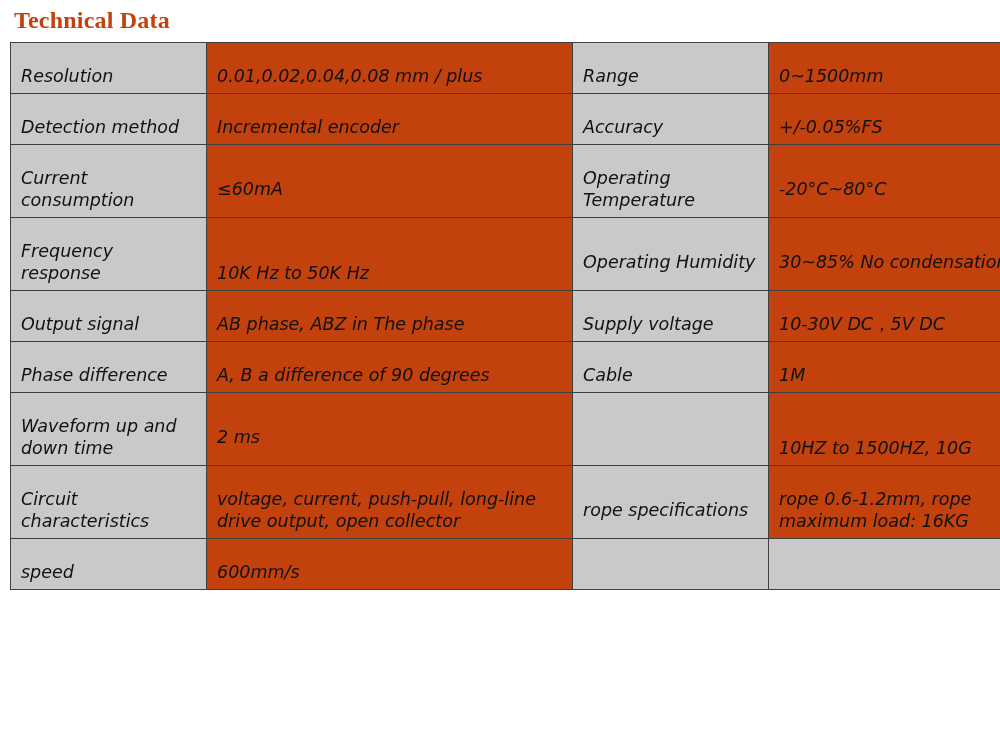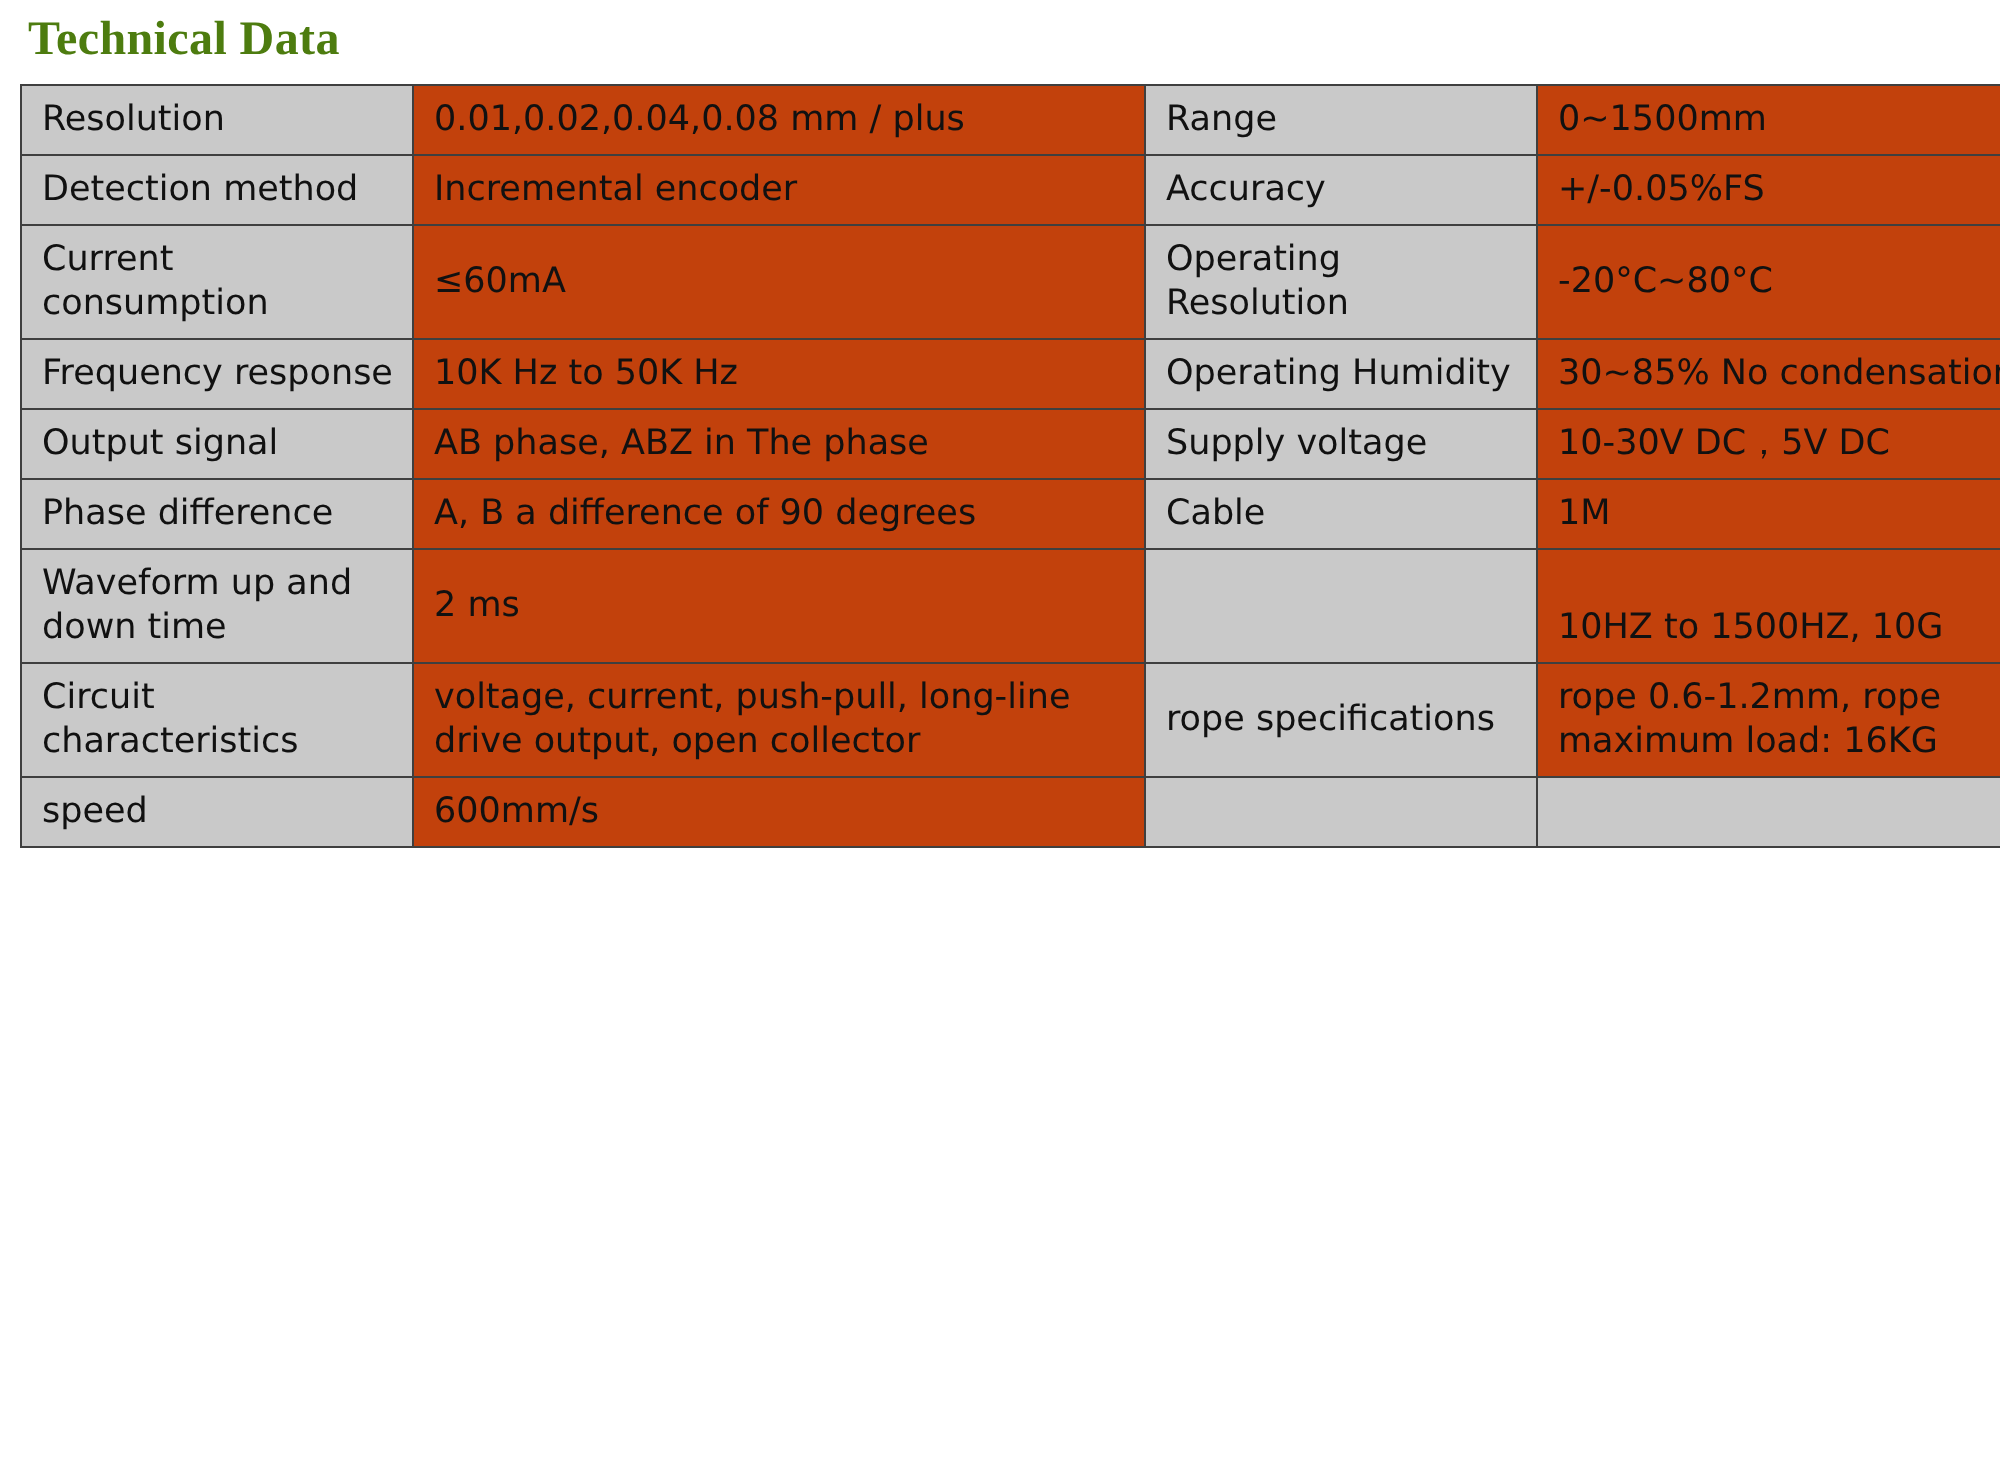"Technical Data" .doc-title { color: #4d7c0f -> #c2410c }
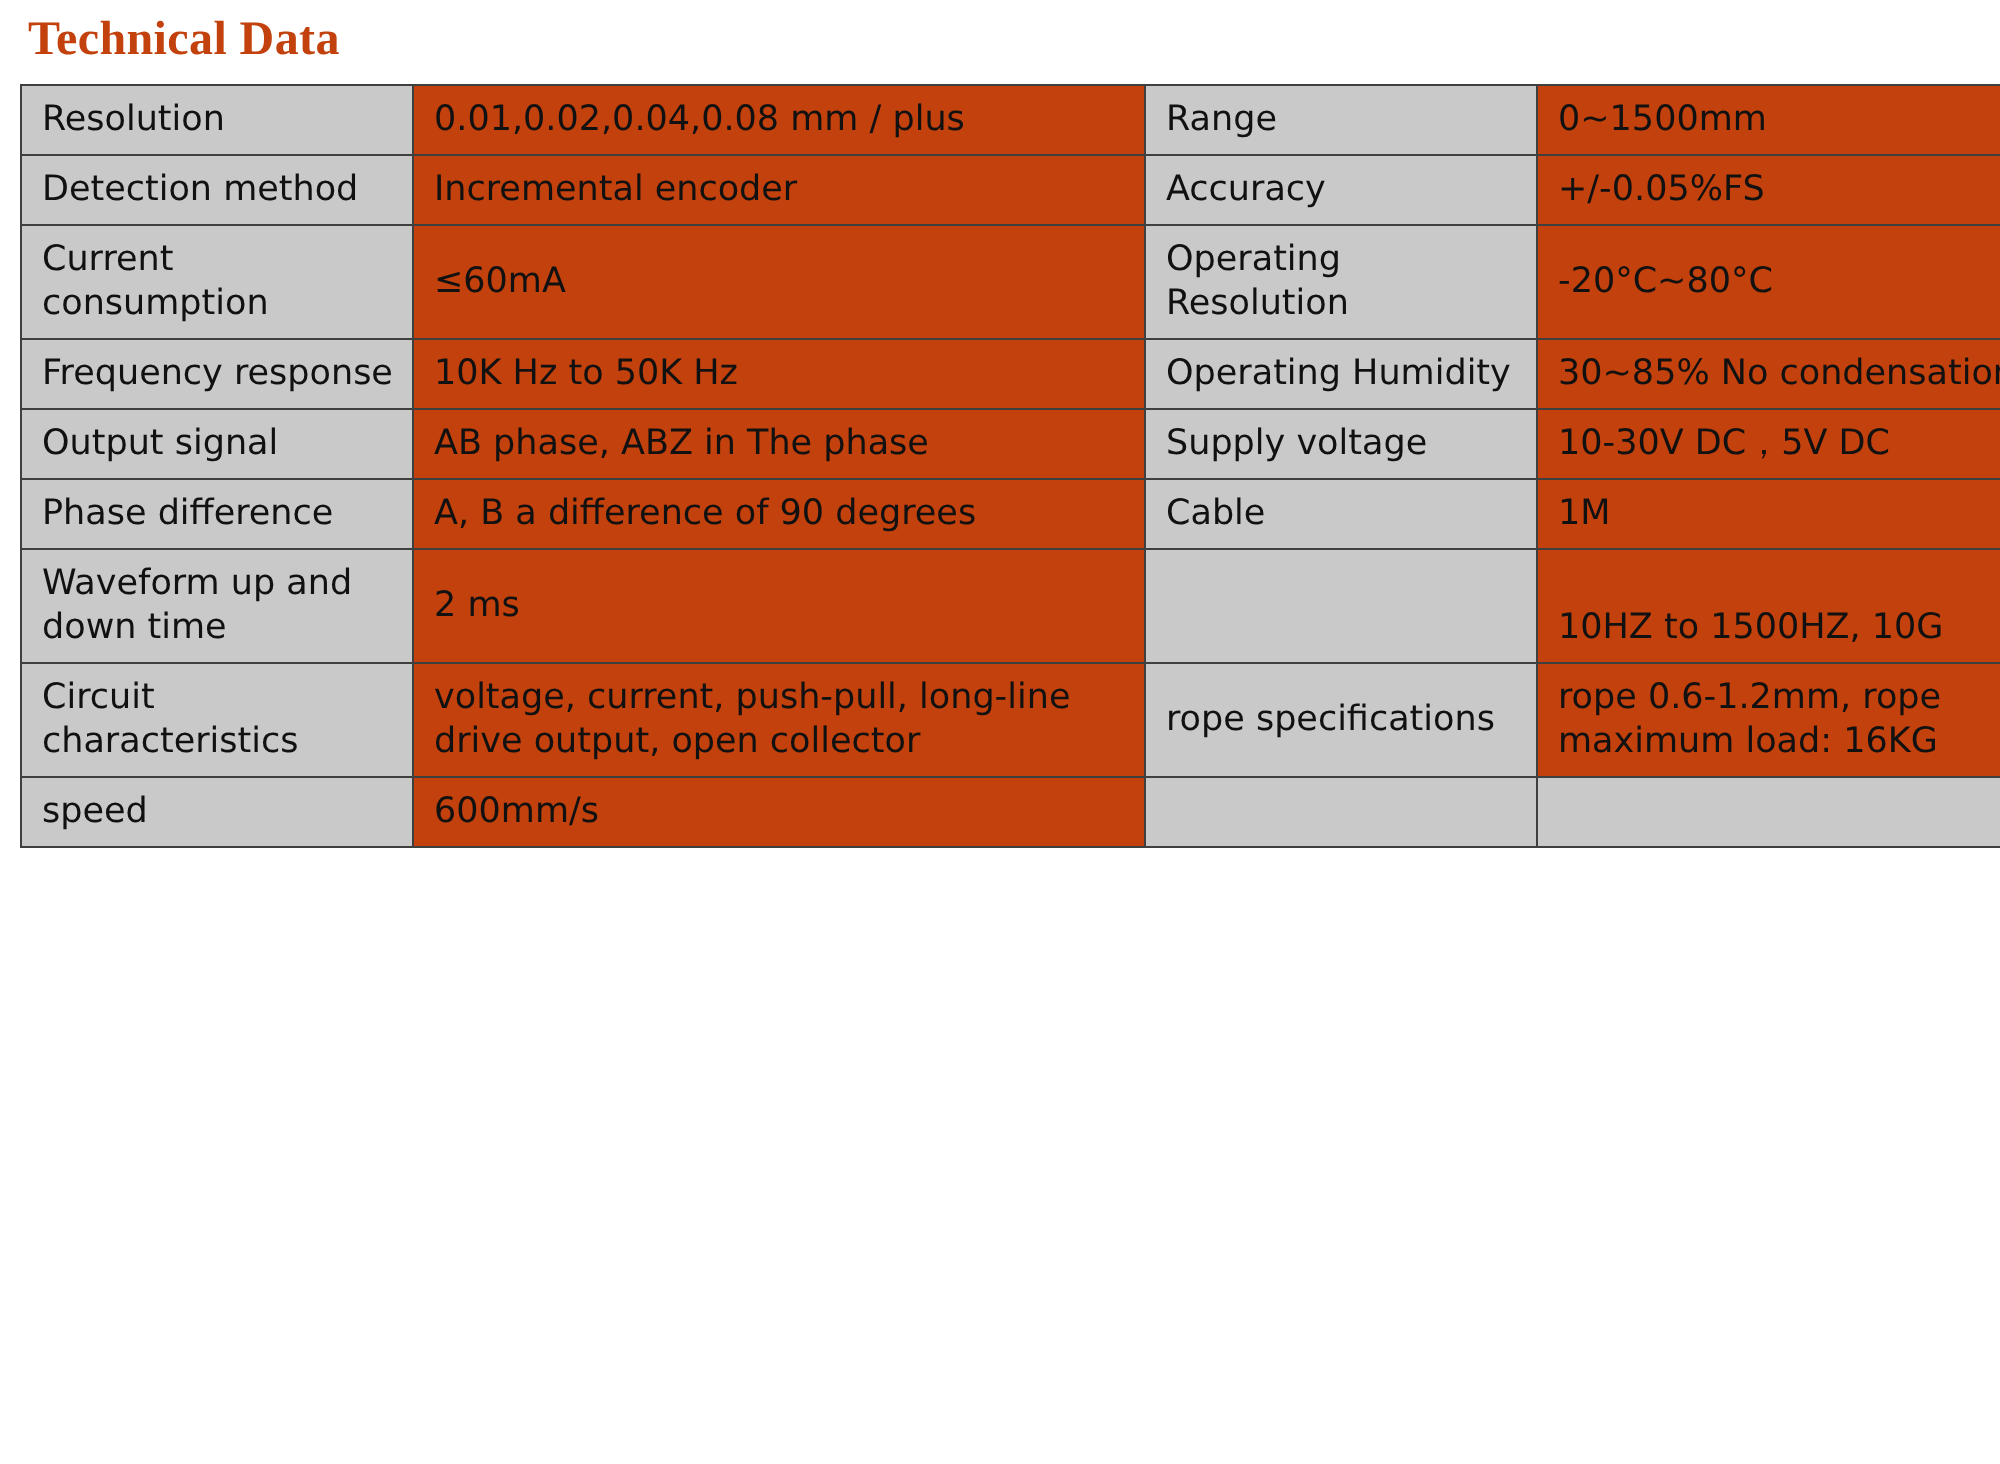"Resolution" table.spec td { font-style: none -> italic; padding: 6px 8px 6px 10px -> 22px 8px 6px 10px }
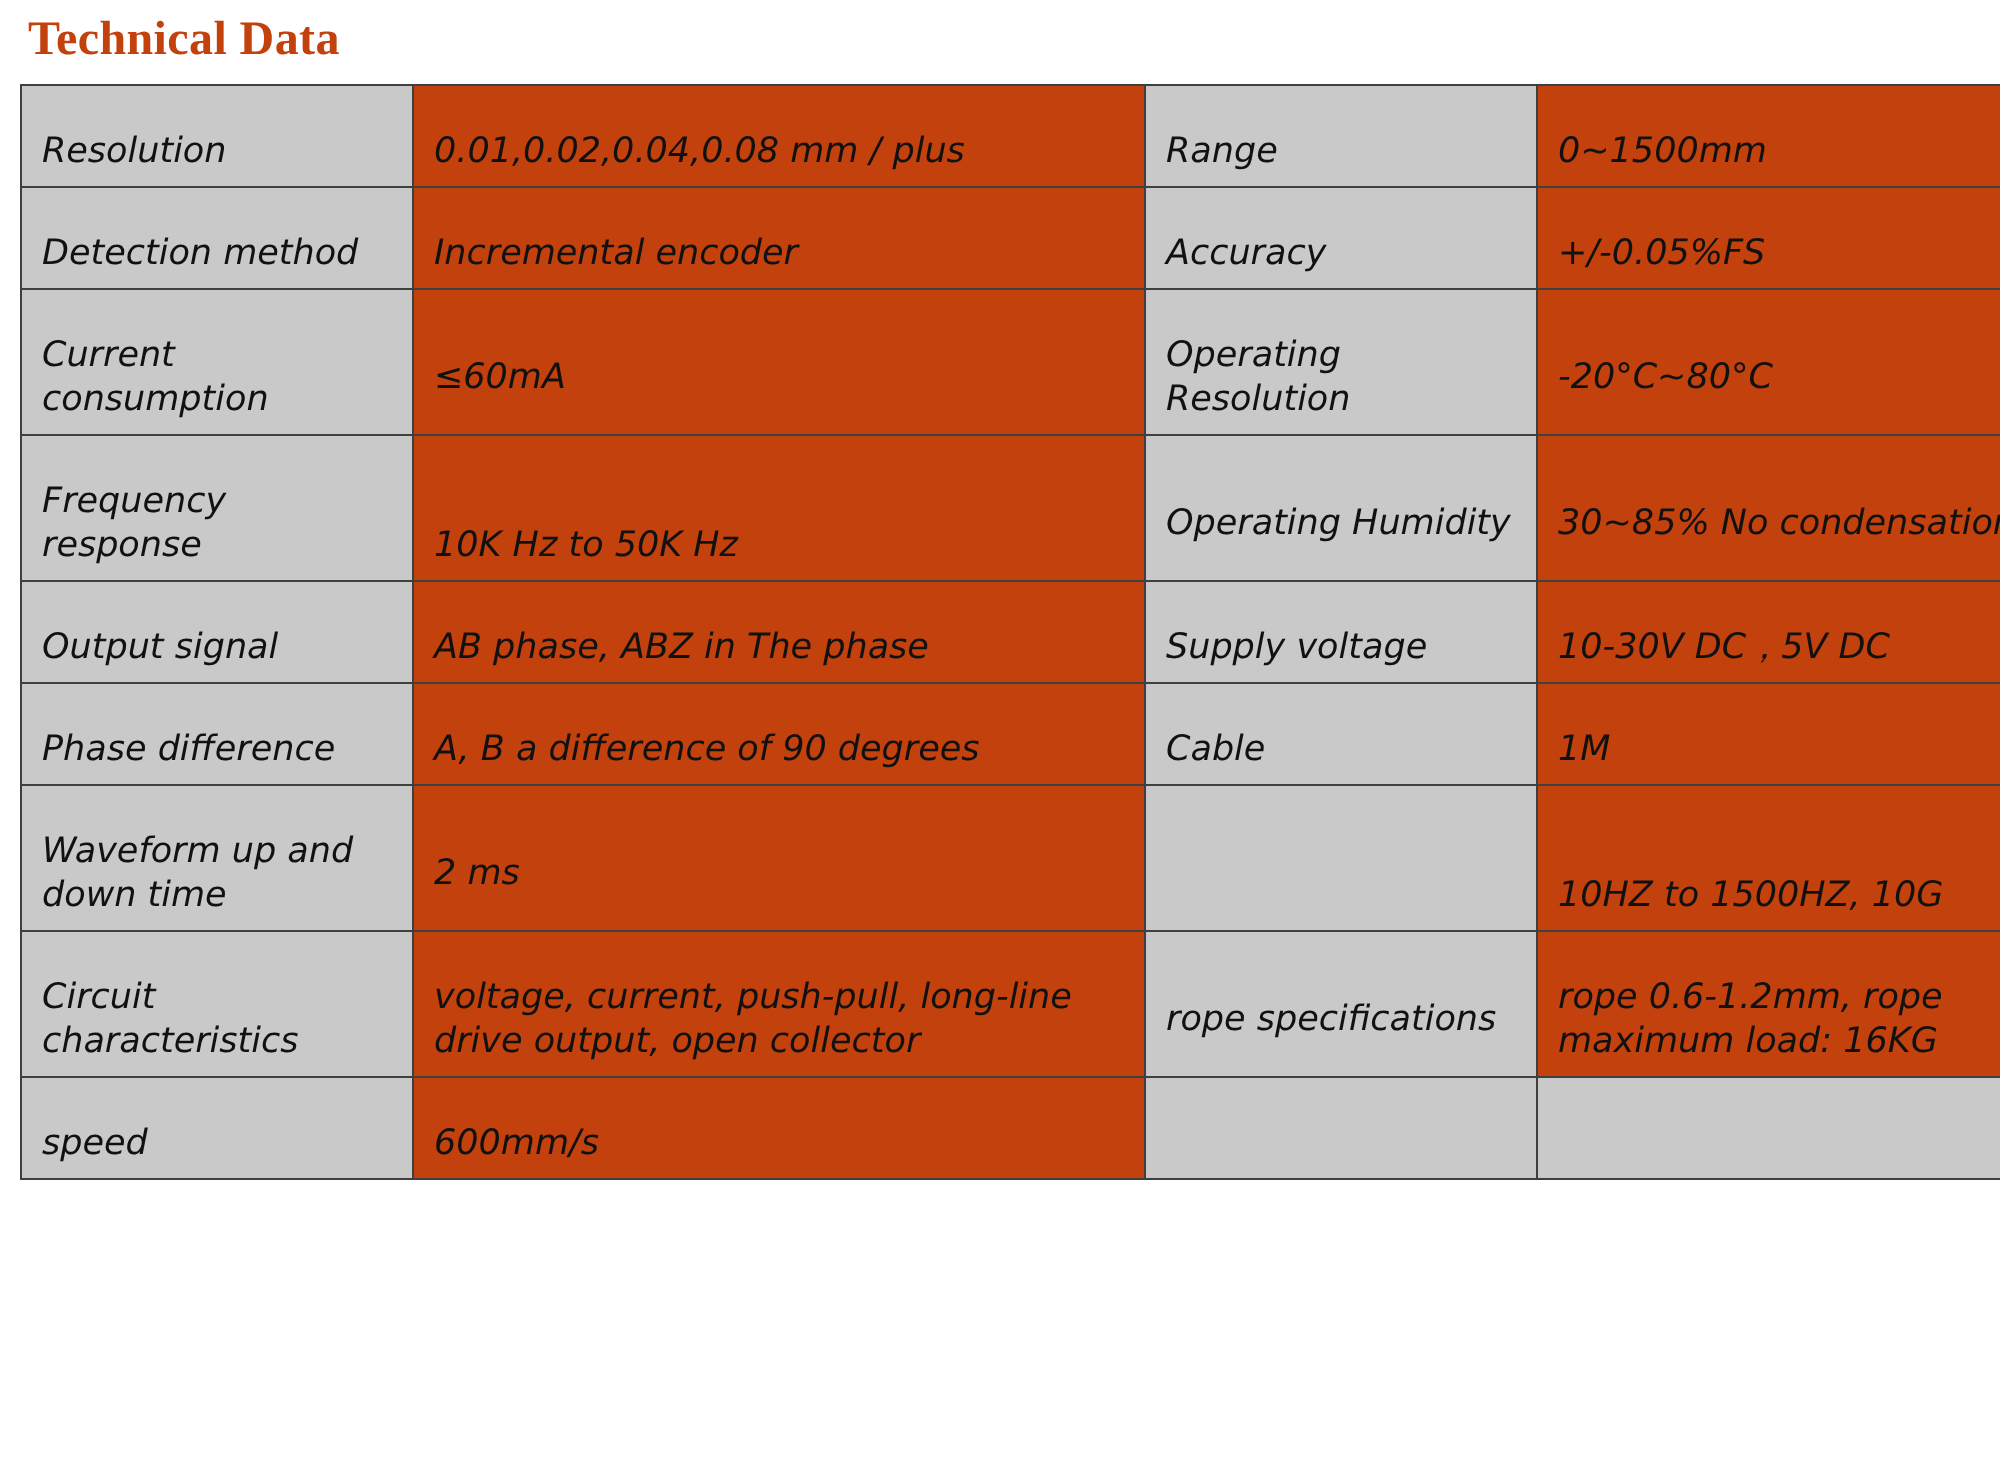"Operating Resolution" td.label { text: Resolution -> Temperature }
